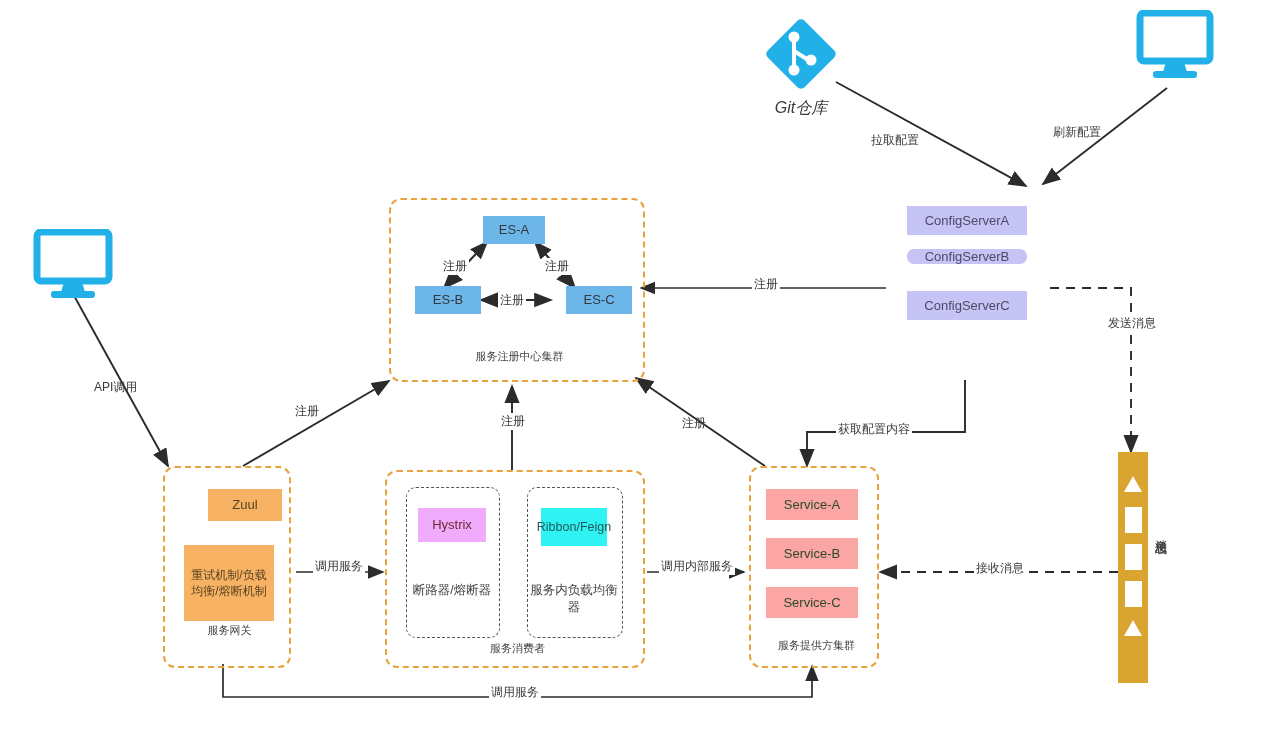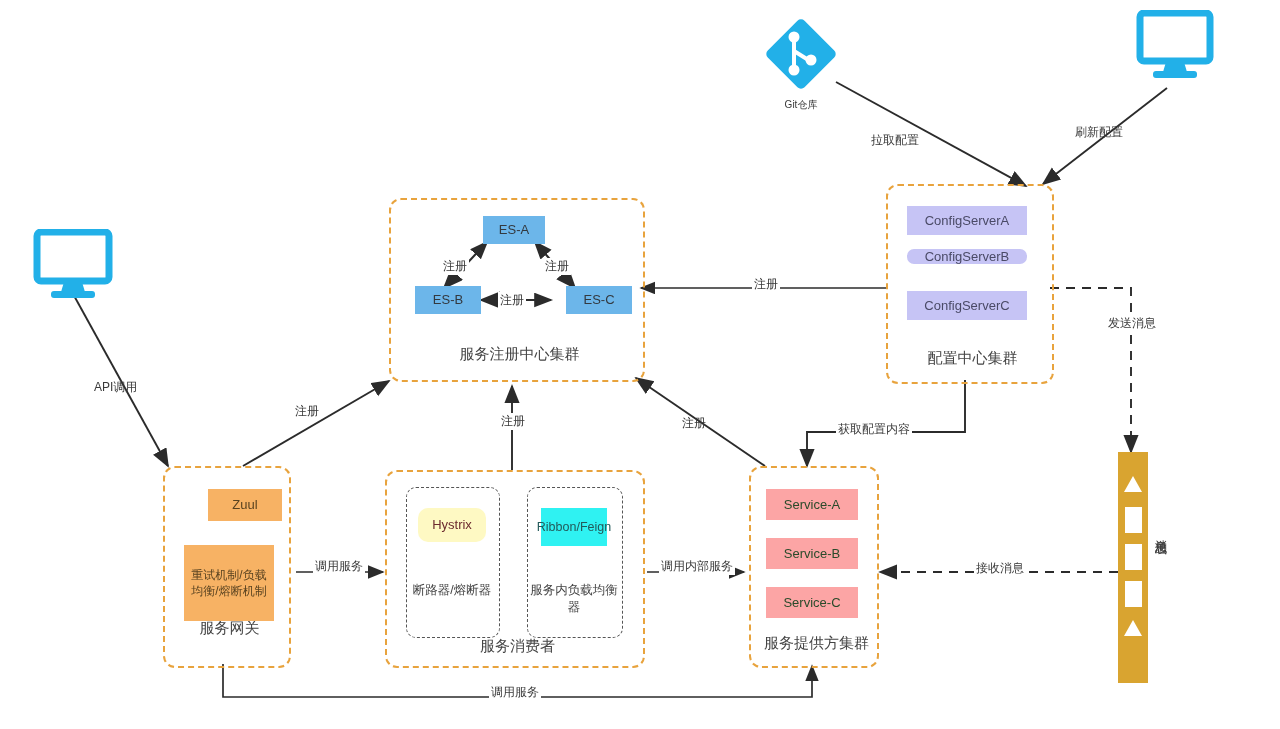"Git仓库" .icon-label { font-size: 10px -> 16px; font-style: none -> italic }
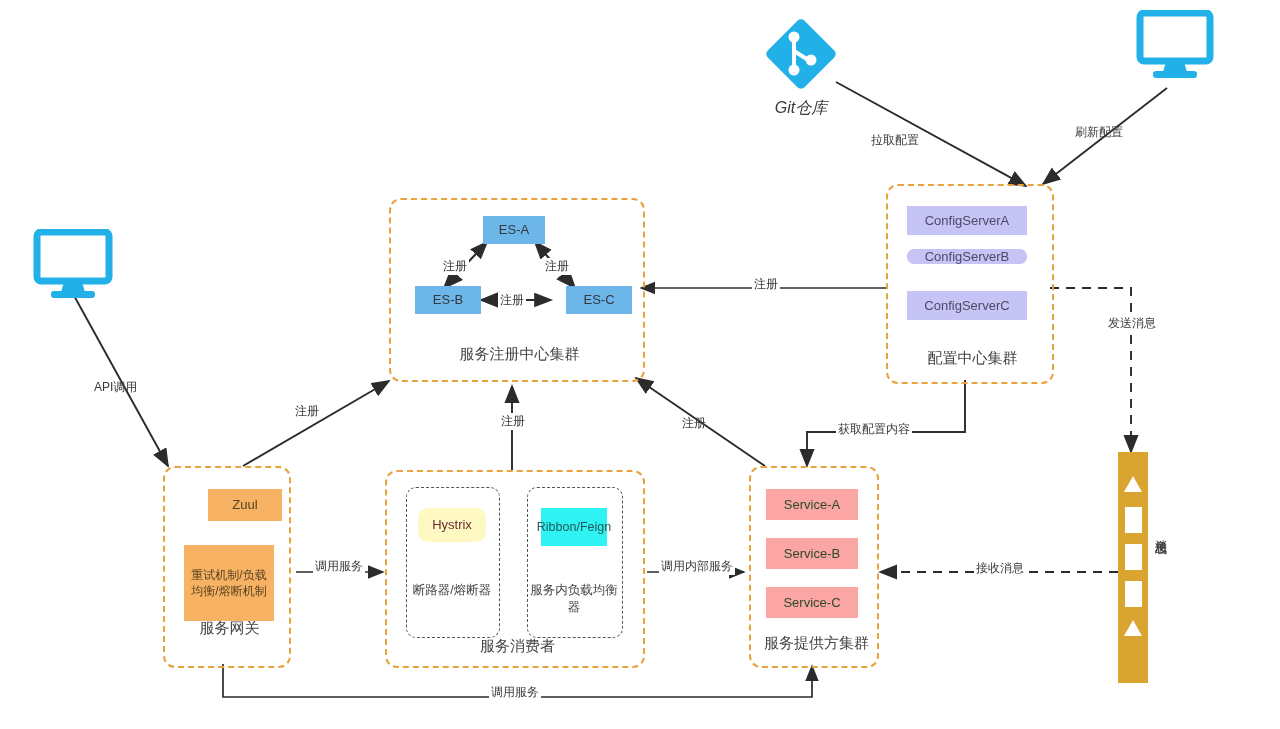"刷新配置" div.elabel { left: 1073px -> 1051px }
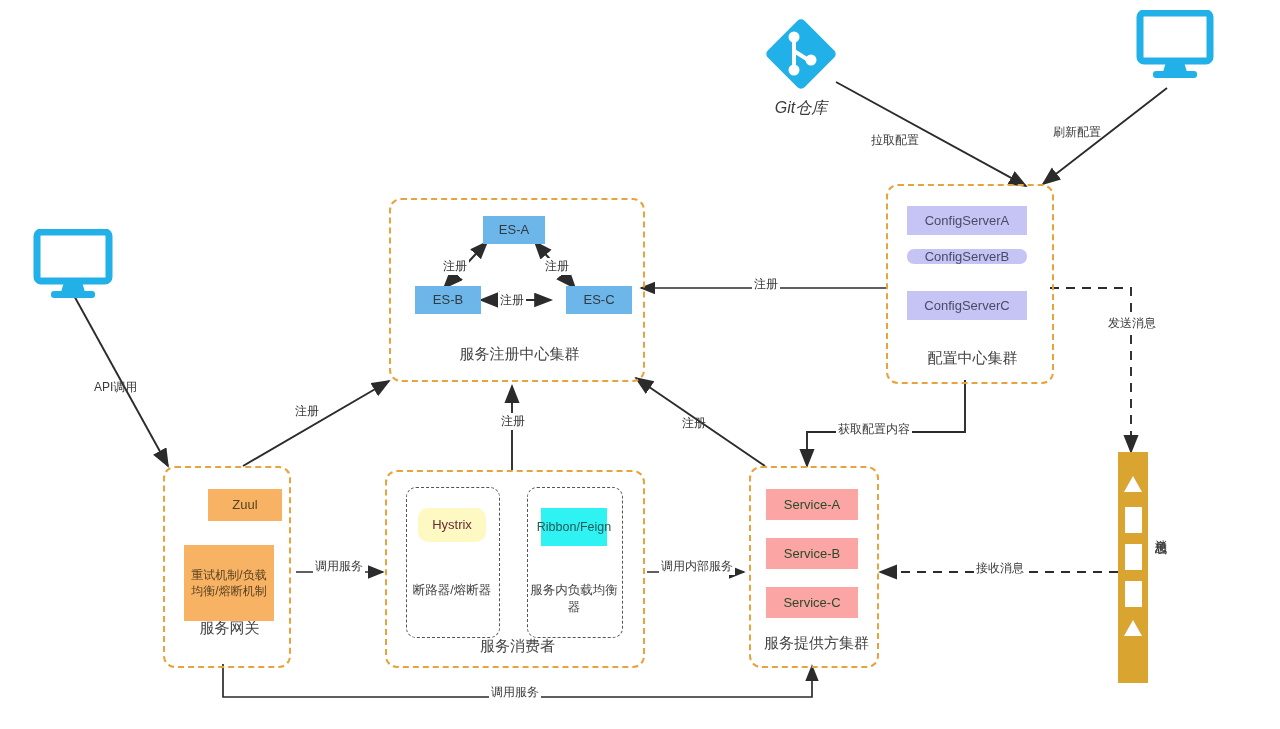"服务注册中心集群" .grp-label { font-size: 15px -> 11px }
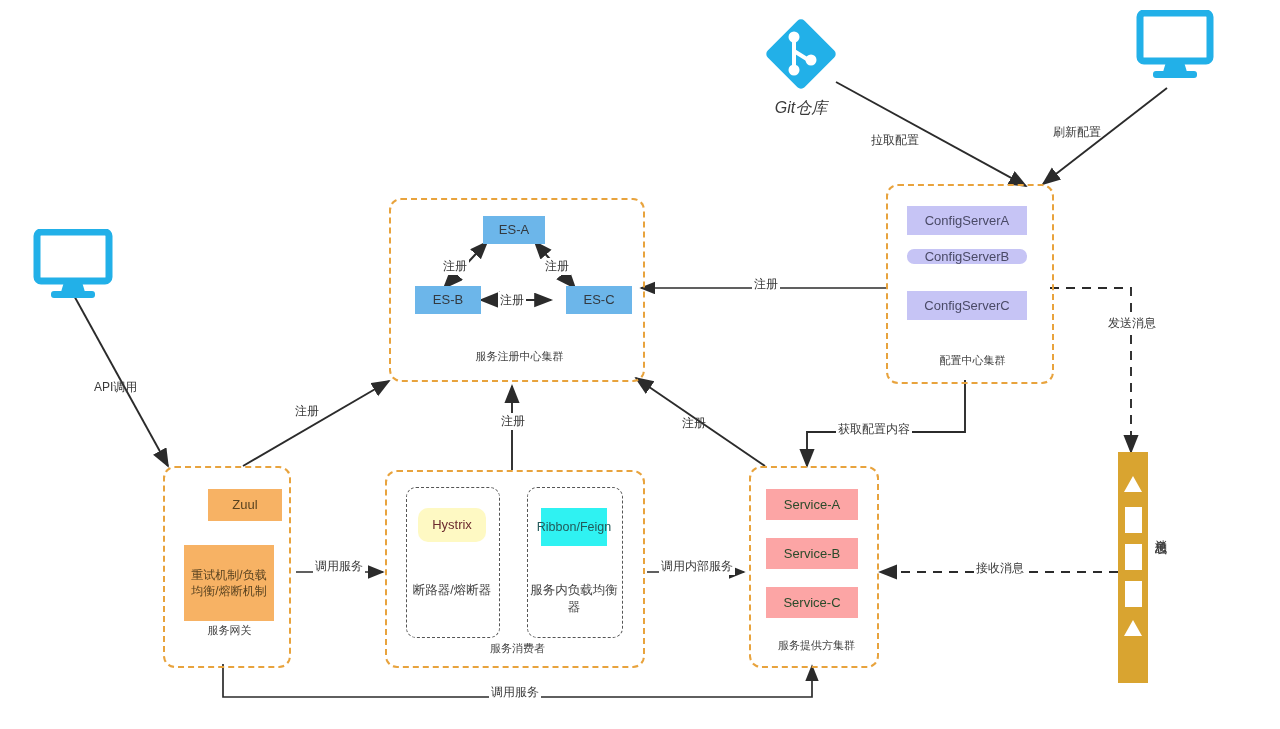"配置中心集群" div.grp { html: <div> <div>配置中心集群</div> </div> -> none }
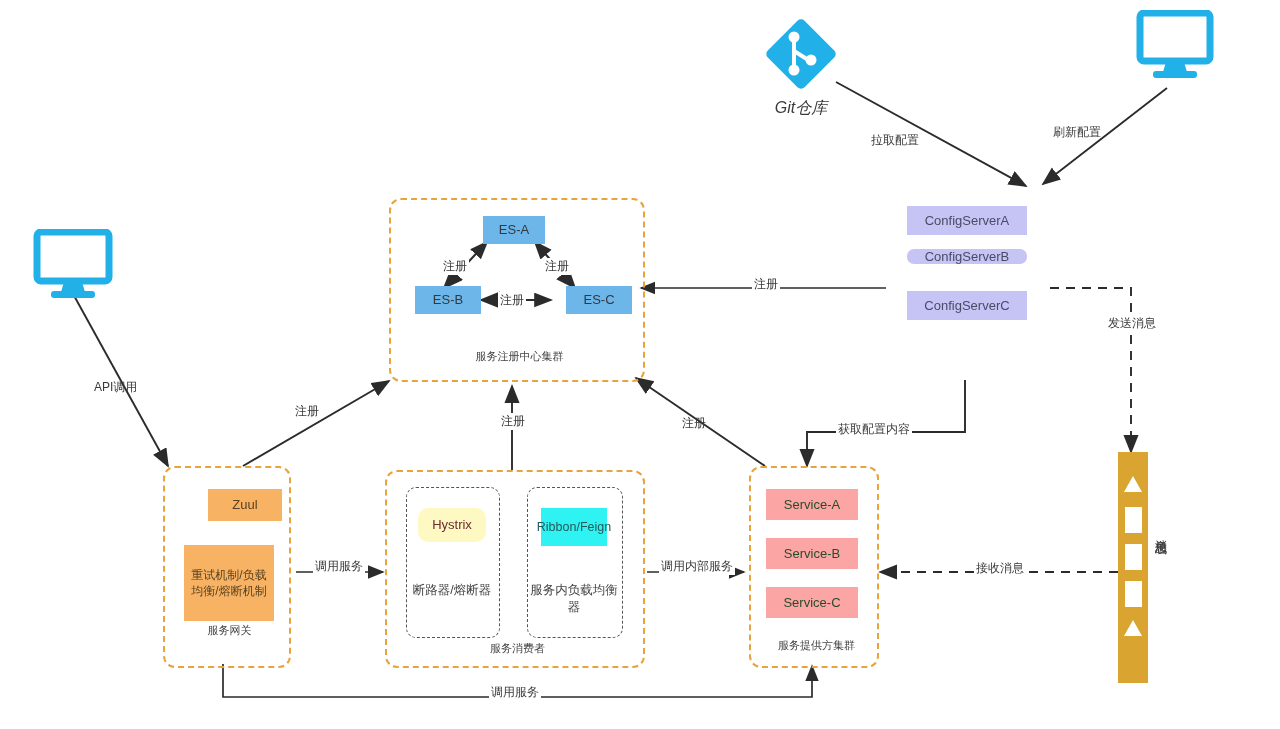"Hystrix" .n-red { background: #fef9c3 -> #f0abfc; border-radius: 10px -> none }
